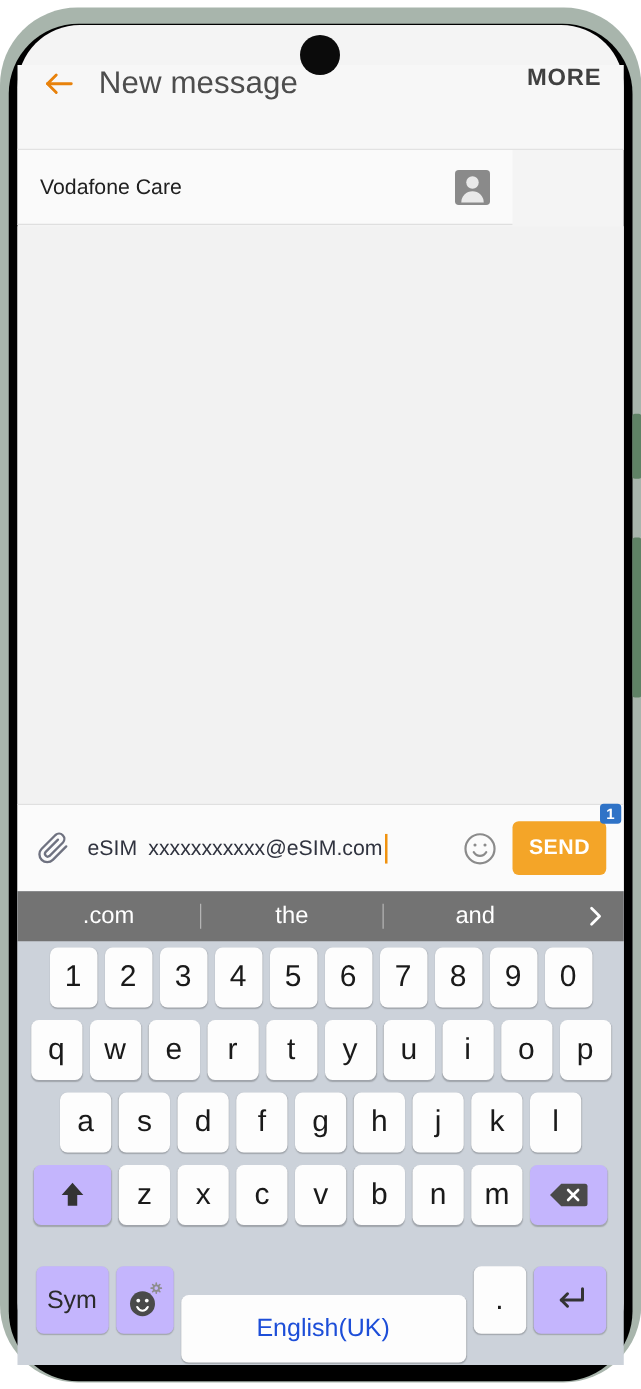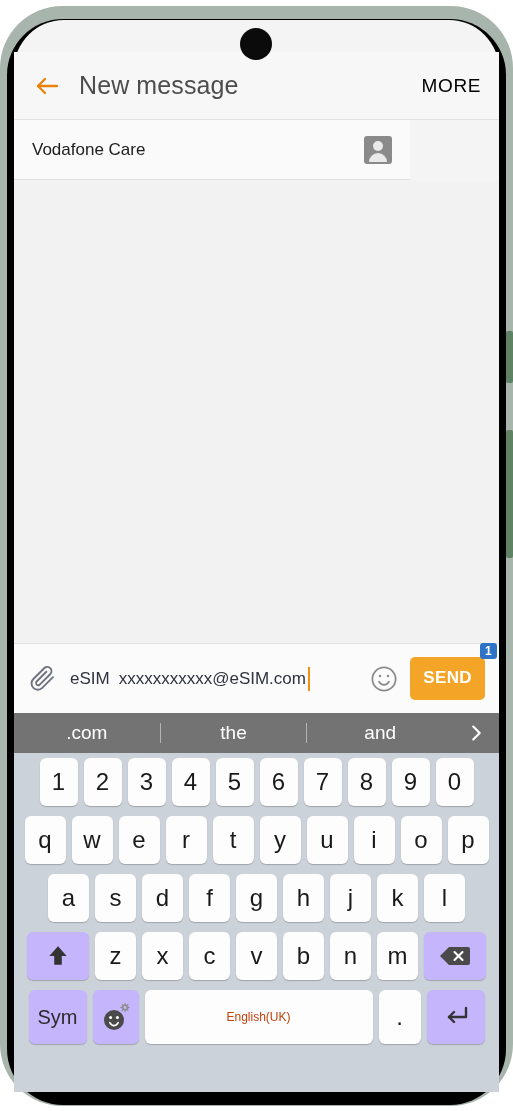"New message" #app-header { align-items: center -> flex-start }
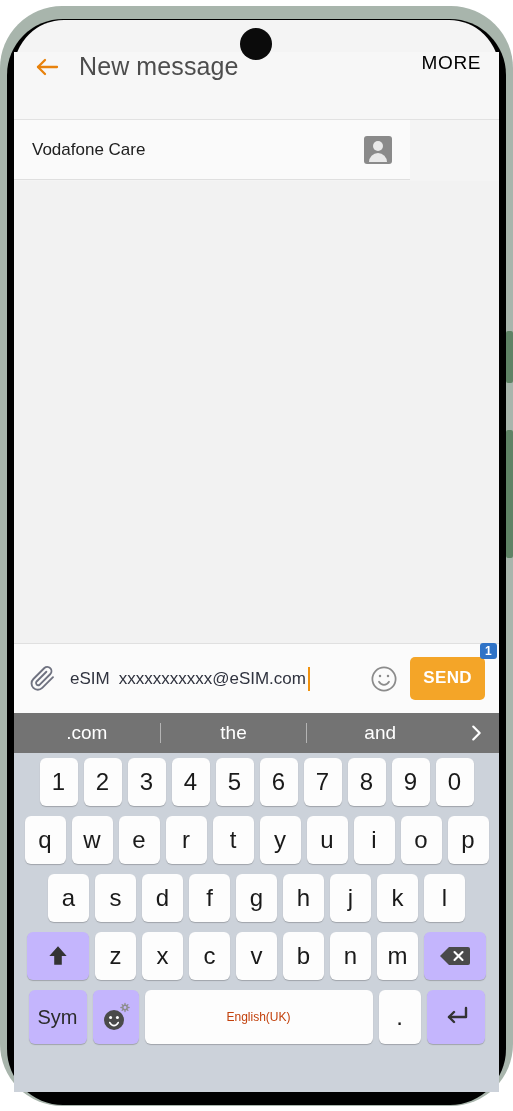"MORE" #more-button { color: #000000 -> #404040; font-weight: 400 -> 700 }
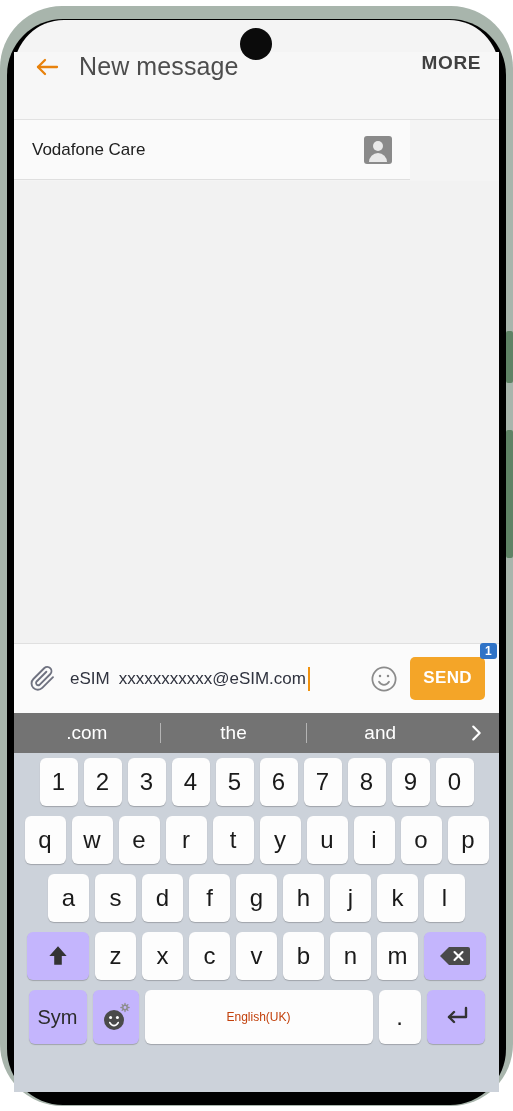"English(UK)" #key-space { color: #c2410c -> #1d4ed8; font-size: 12px -> 20px; margin-top: none -> 46px }
